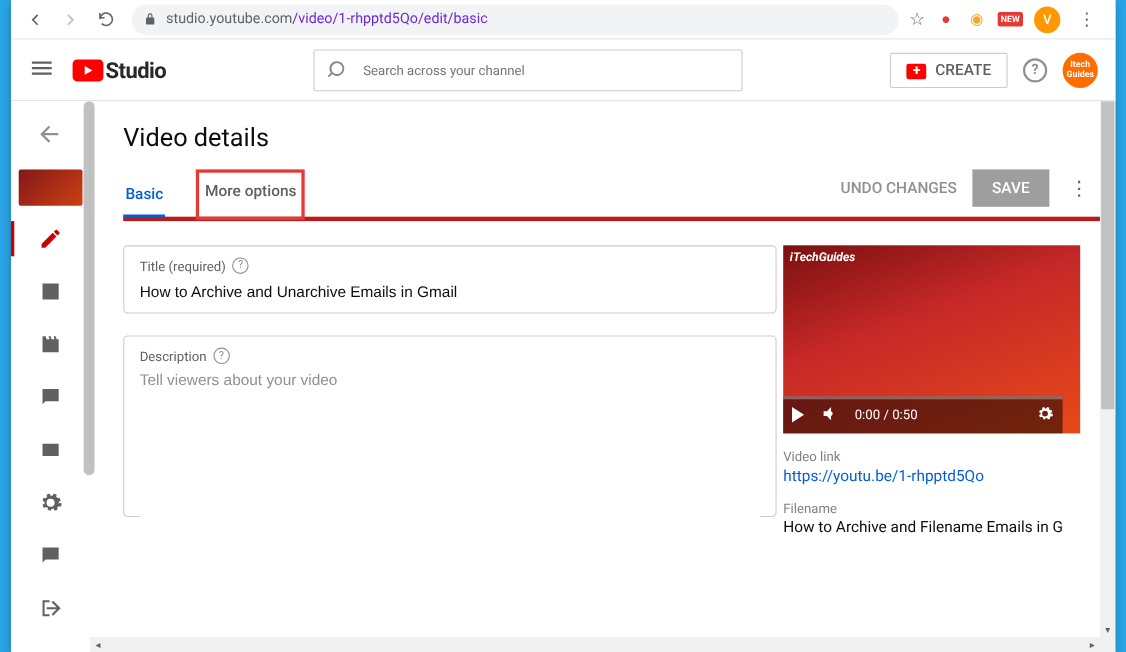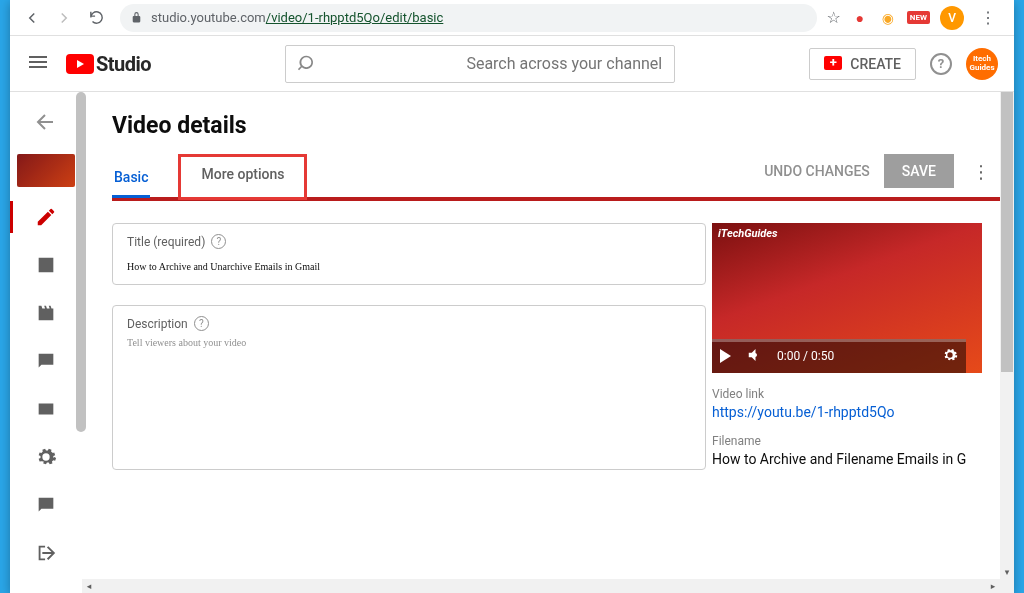"/video/1-rhpptd5Qo/edit/basic" .url-text { color: #14532d -> #6d28d9; text-decoration: underline -> none }
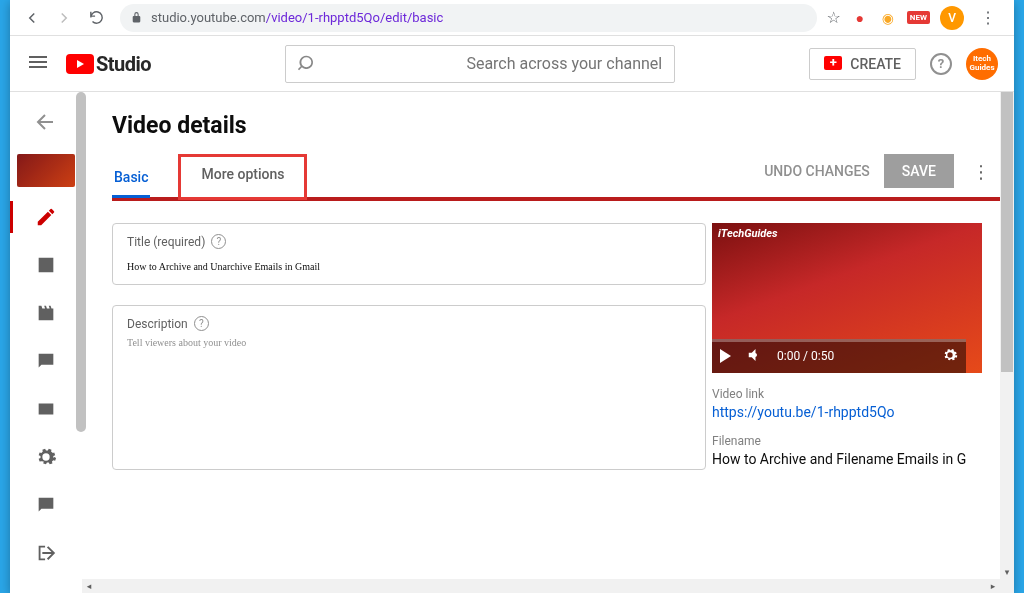"Search across your channel" .search-box input { font-size: 16px -> 12px; text-align: right -> none }
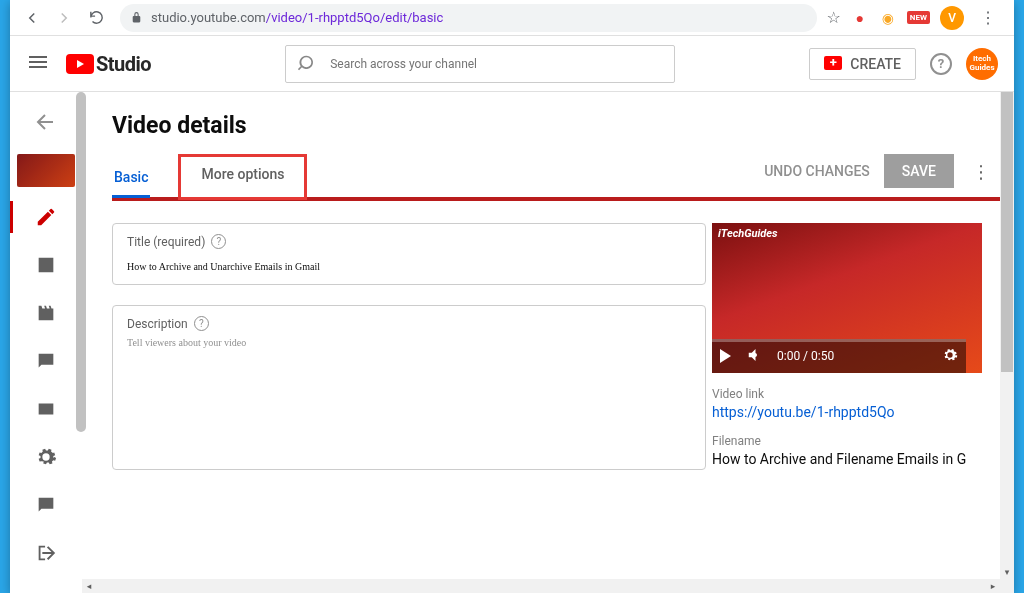"CREATE" .create-btn { align-items: flex-start -> flex-end }
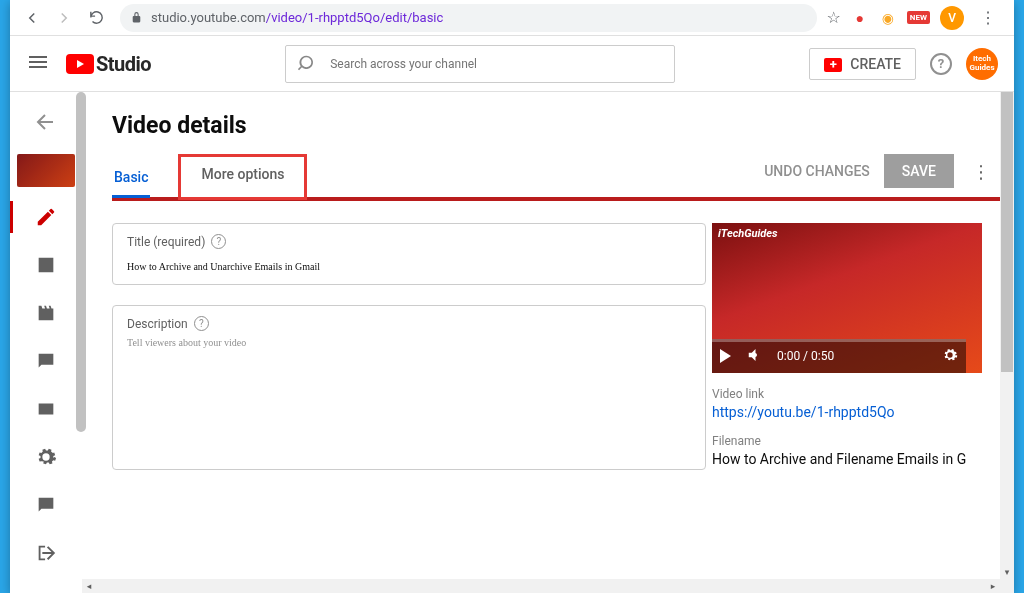"Video details" .page-title { font-weight: 700 -> 400 }
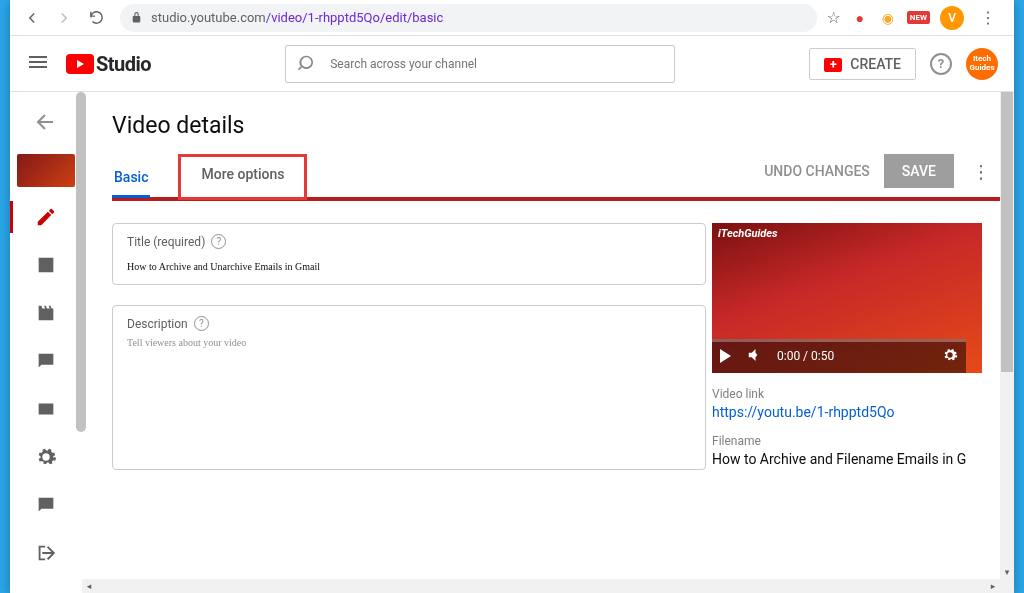"More options" .tab.highlighted { padding: 9px 20px -> 9px 5px }
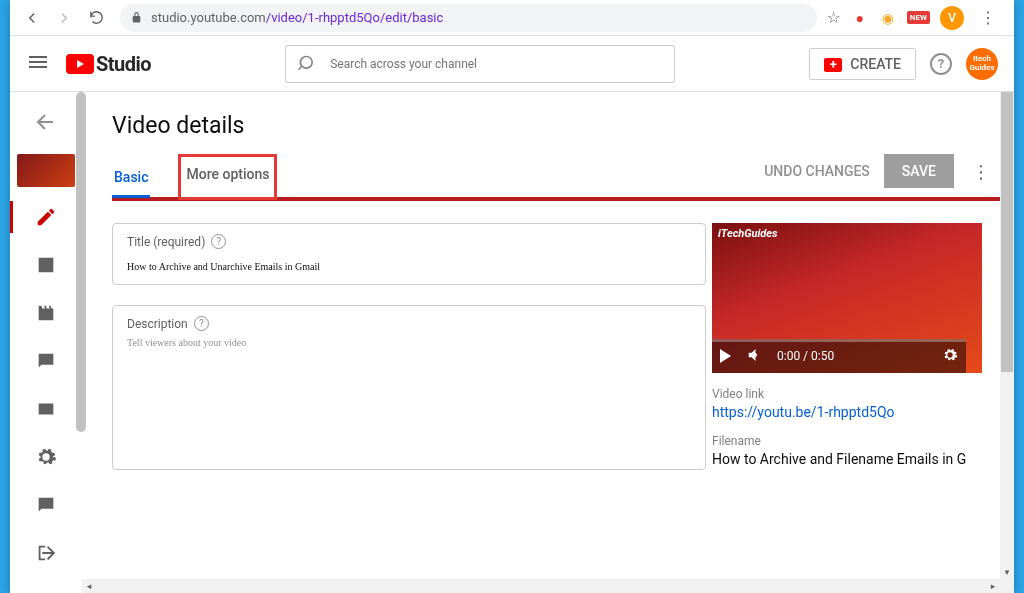"iTechGuides" .preview-player { height: 150px -> 171px }
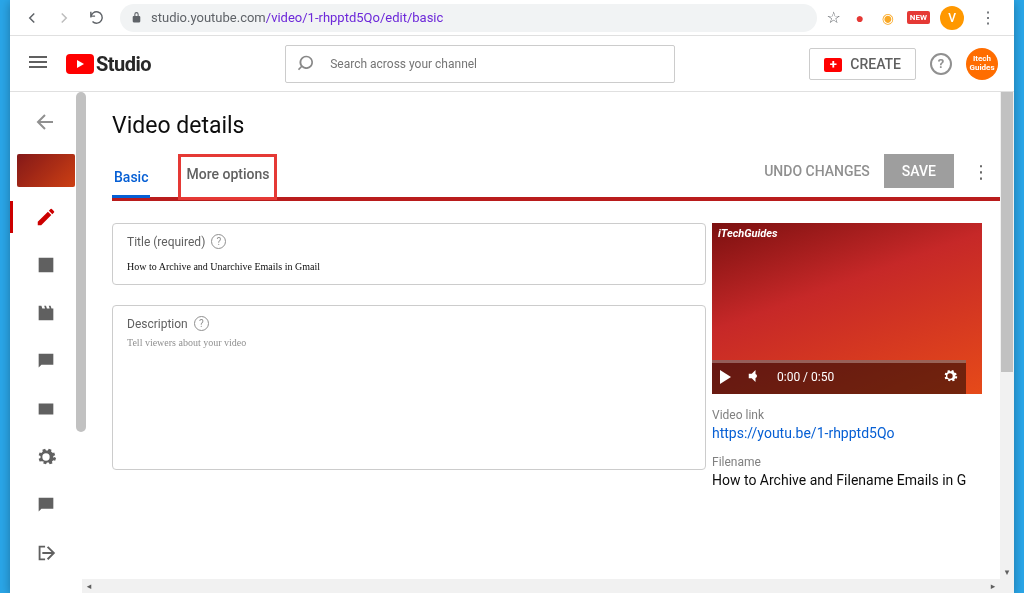"How to Archive and Unarchive" .field-input { font-family: Liberation Serif, serif -> Liberation Sans, sans-serif; font-size: 10px -> 14px }
